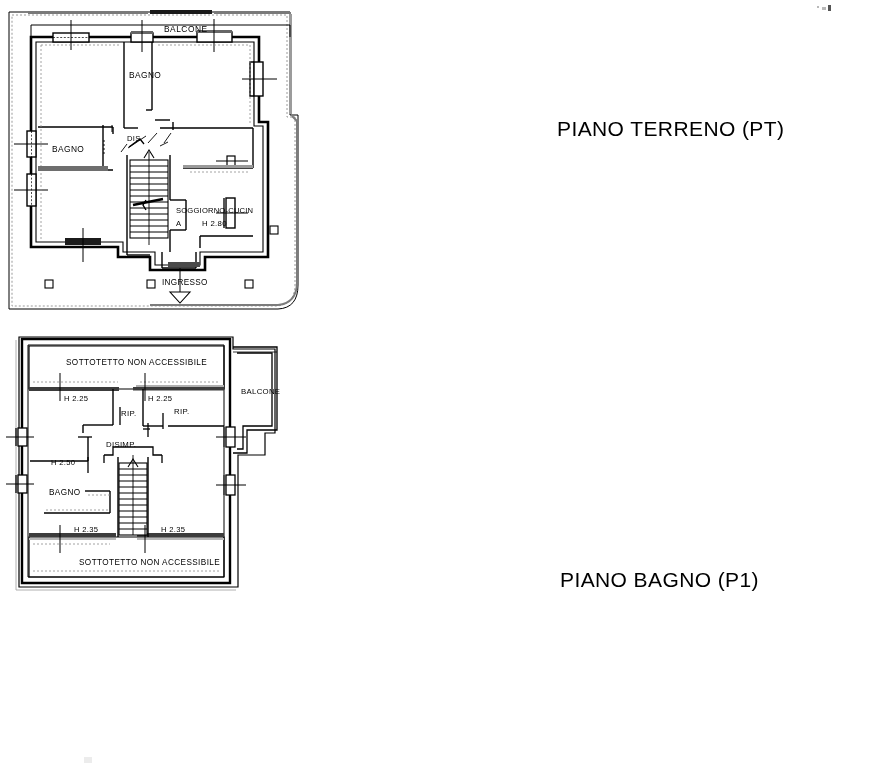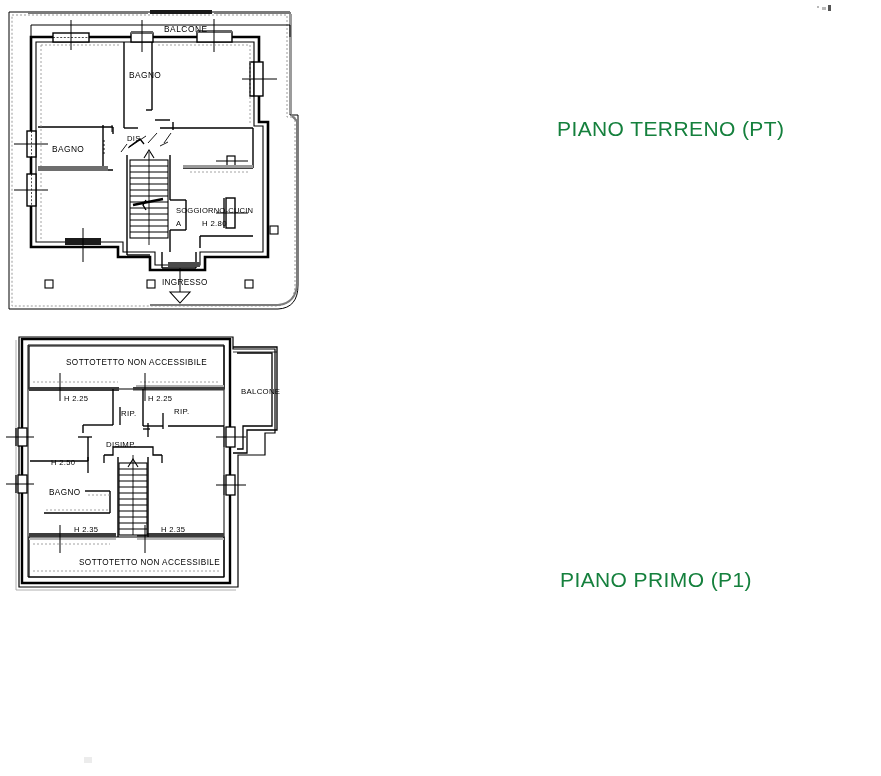"PIANO TERRENO (PT)" .floor-caption { color: #15803d -> #000000 }
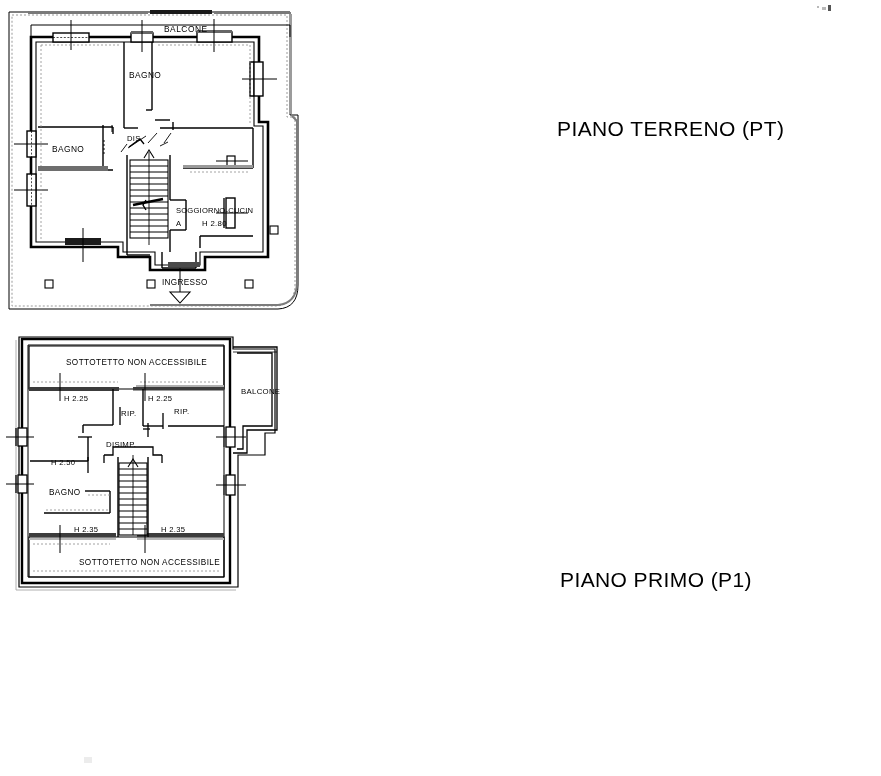"PIANO PRIMO (P1)" div.floor-caption { text: PRIMO -> BAGNO }
